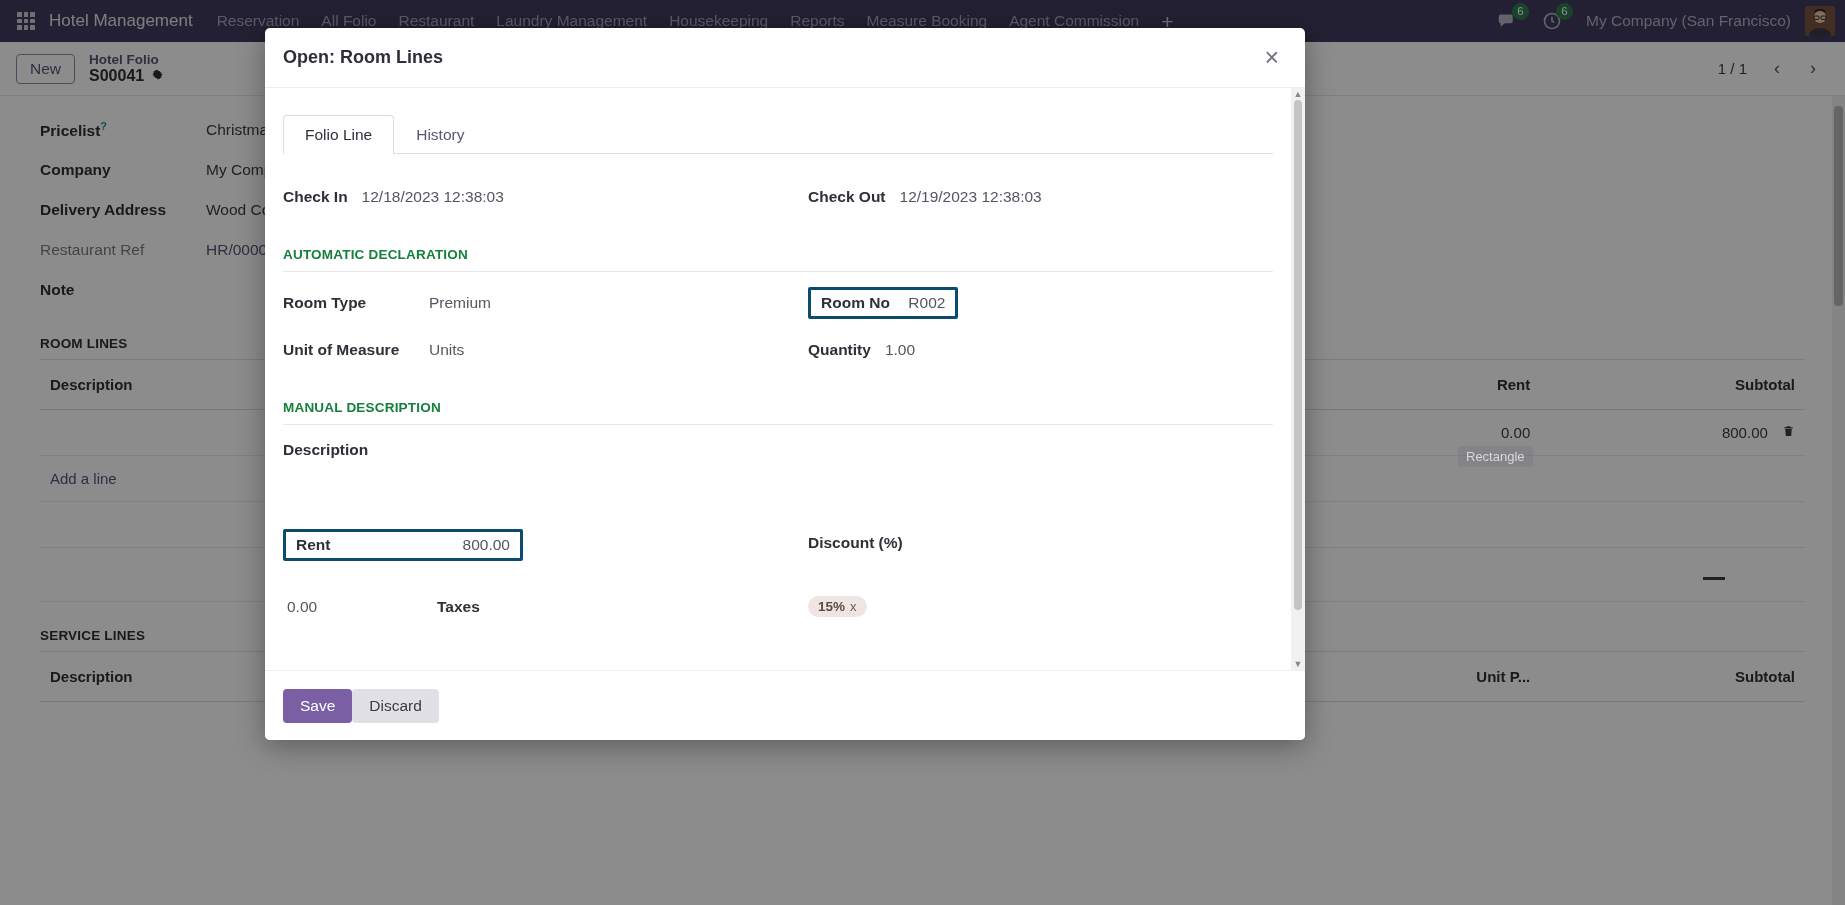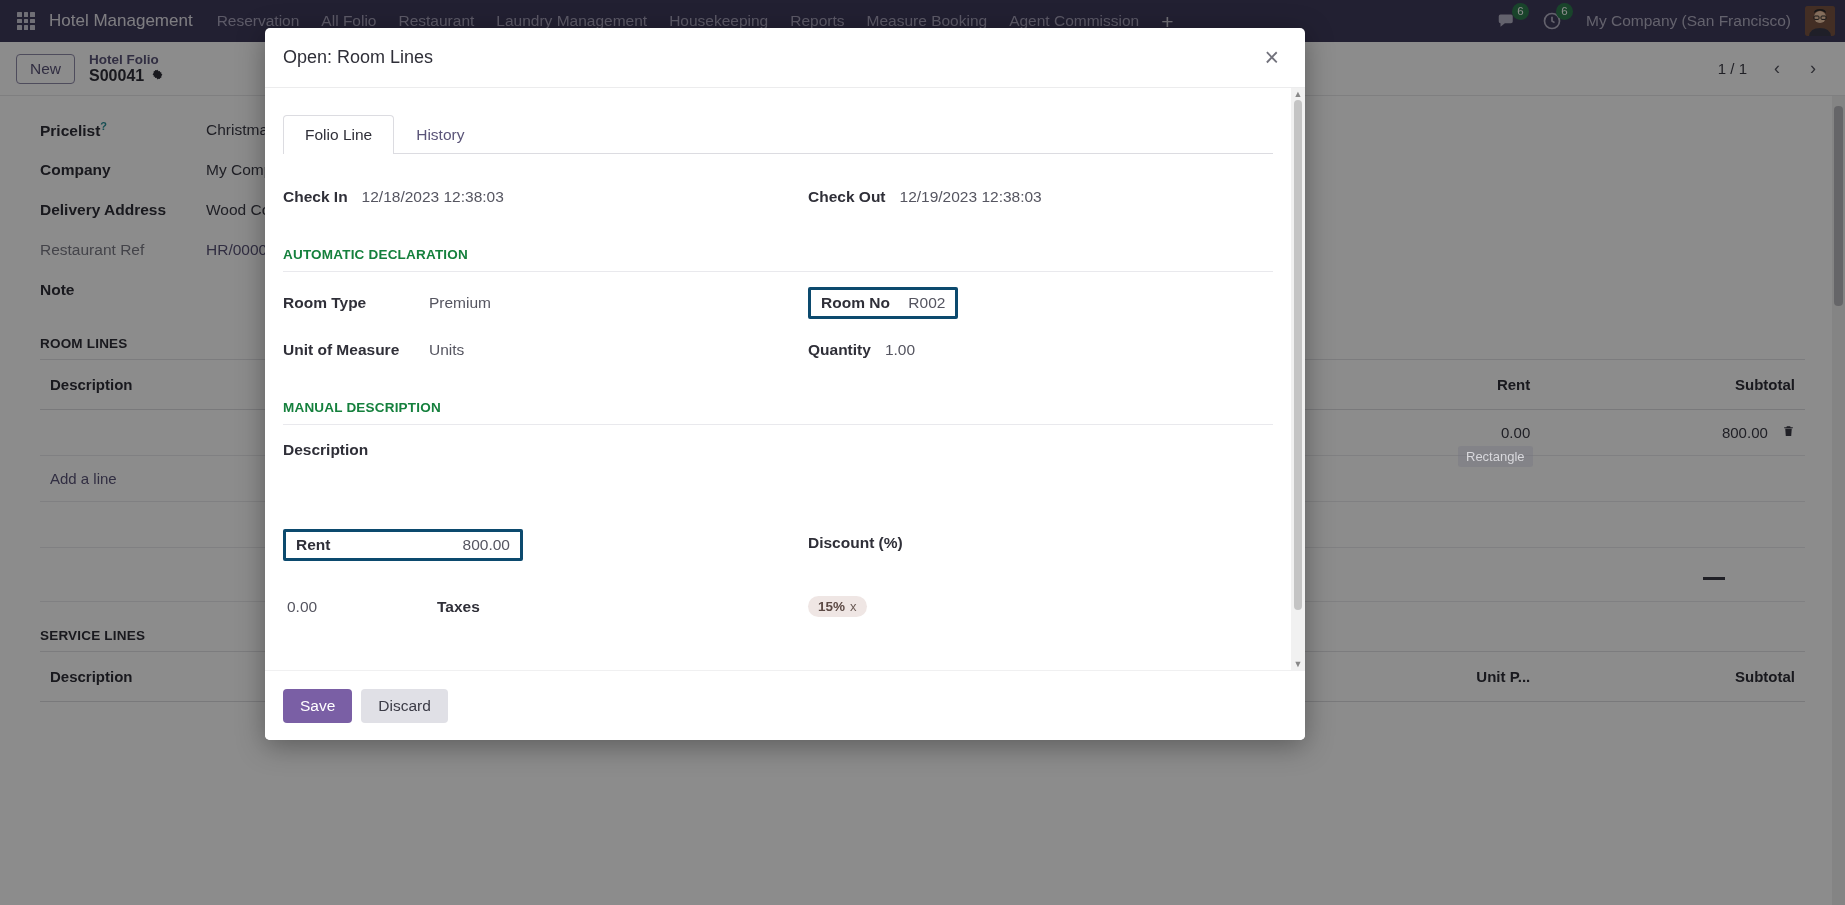"Open: Room Lines" .modal-title { font-weight: 400 -> 700 }
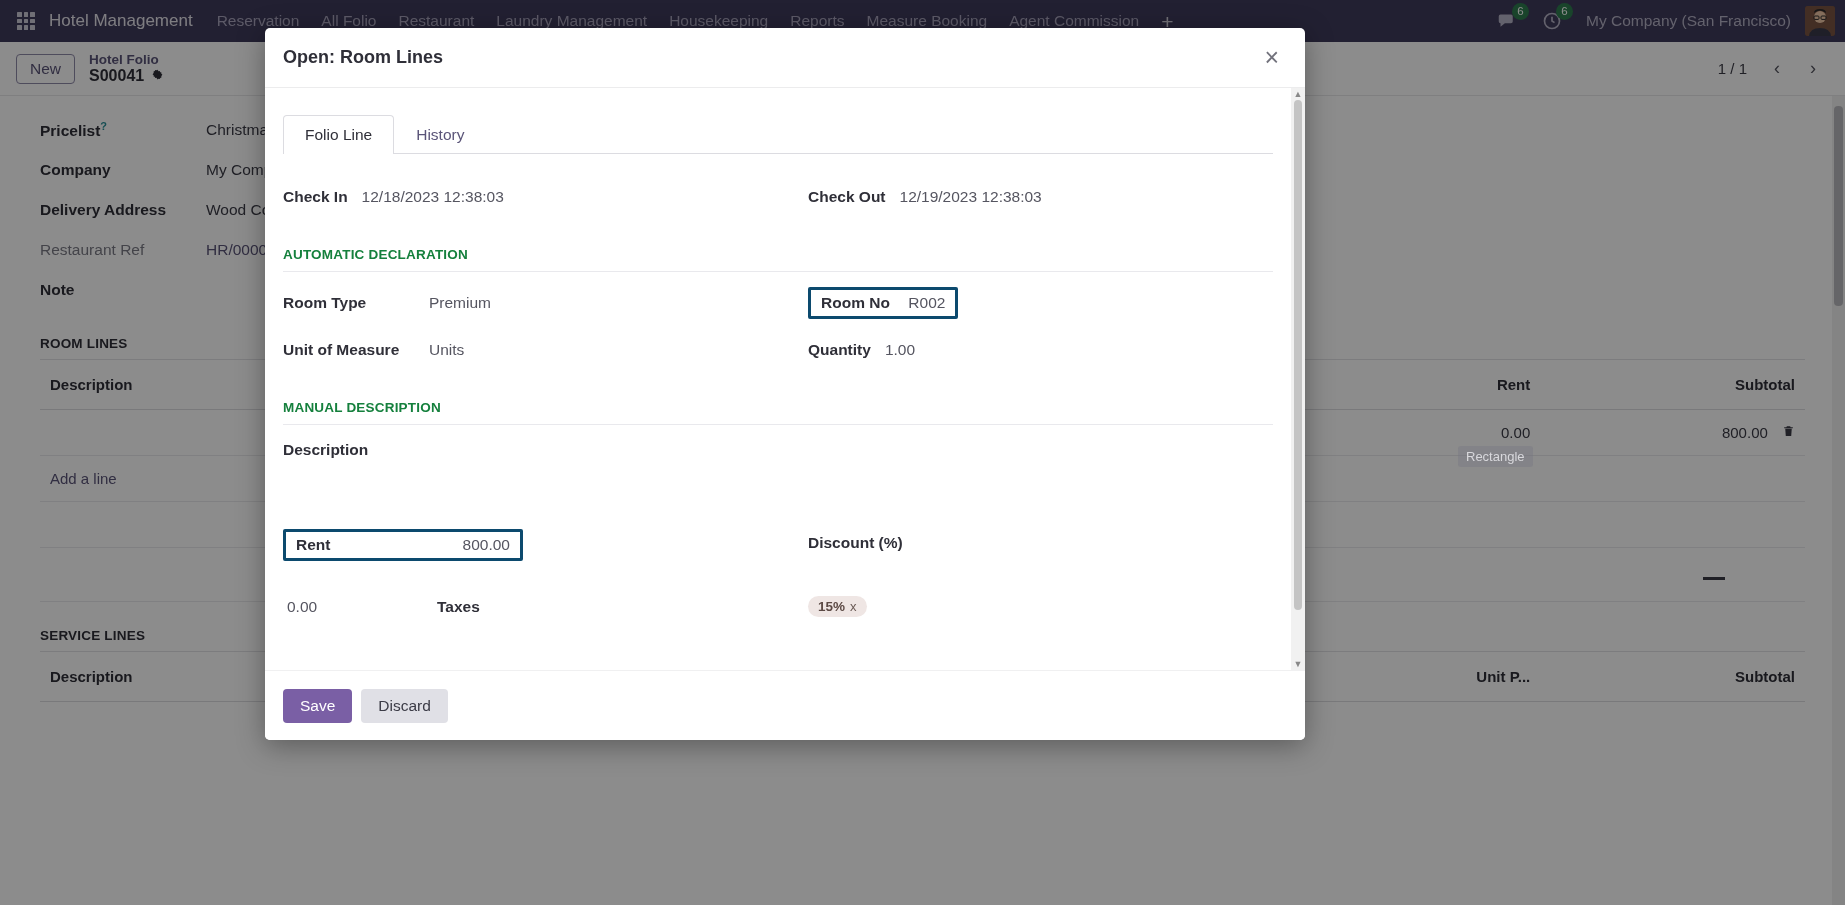"Save" .btn-save { margin-right: 9px -> none }
